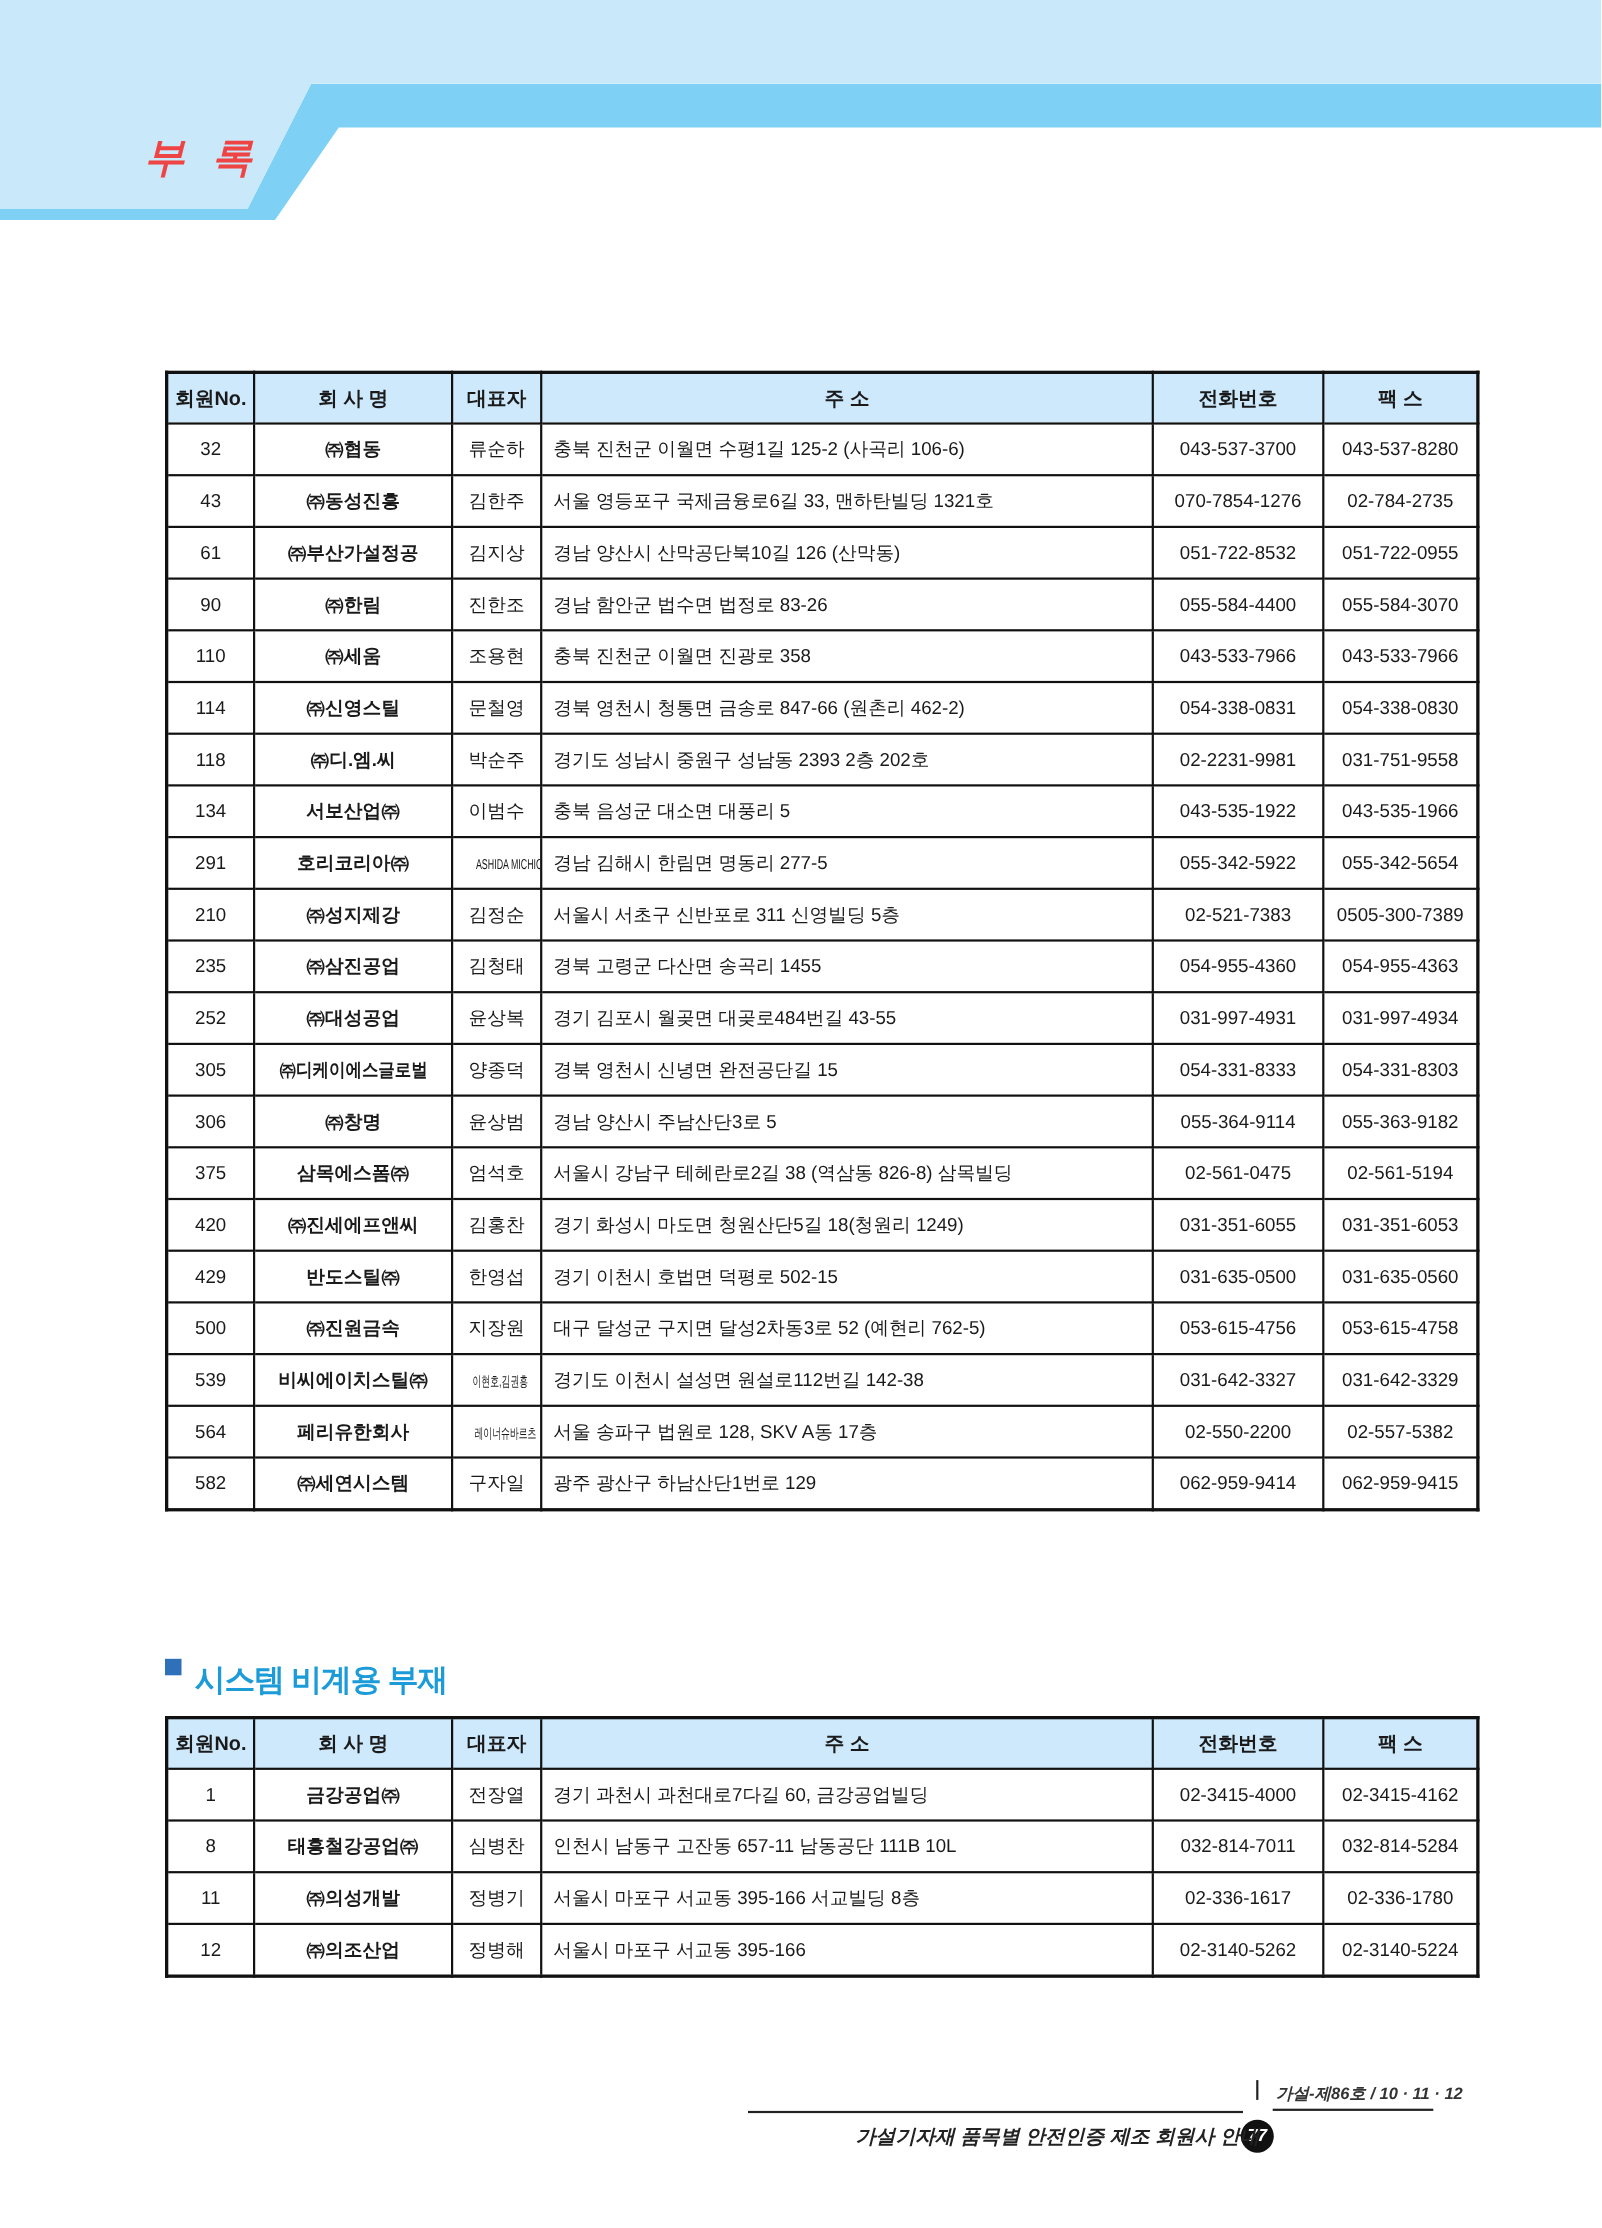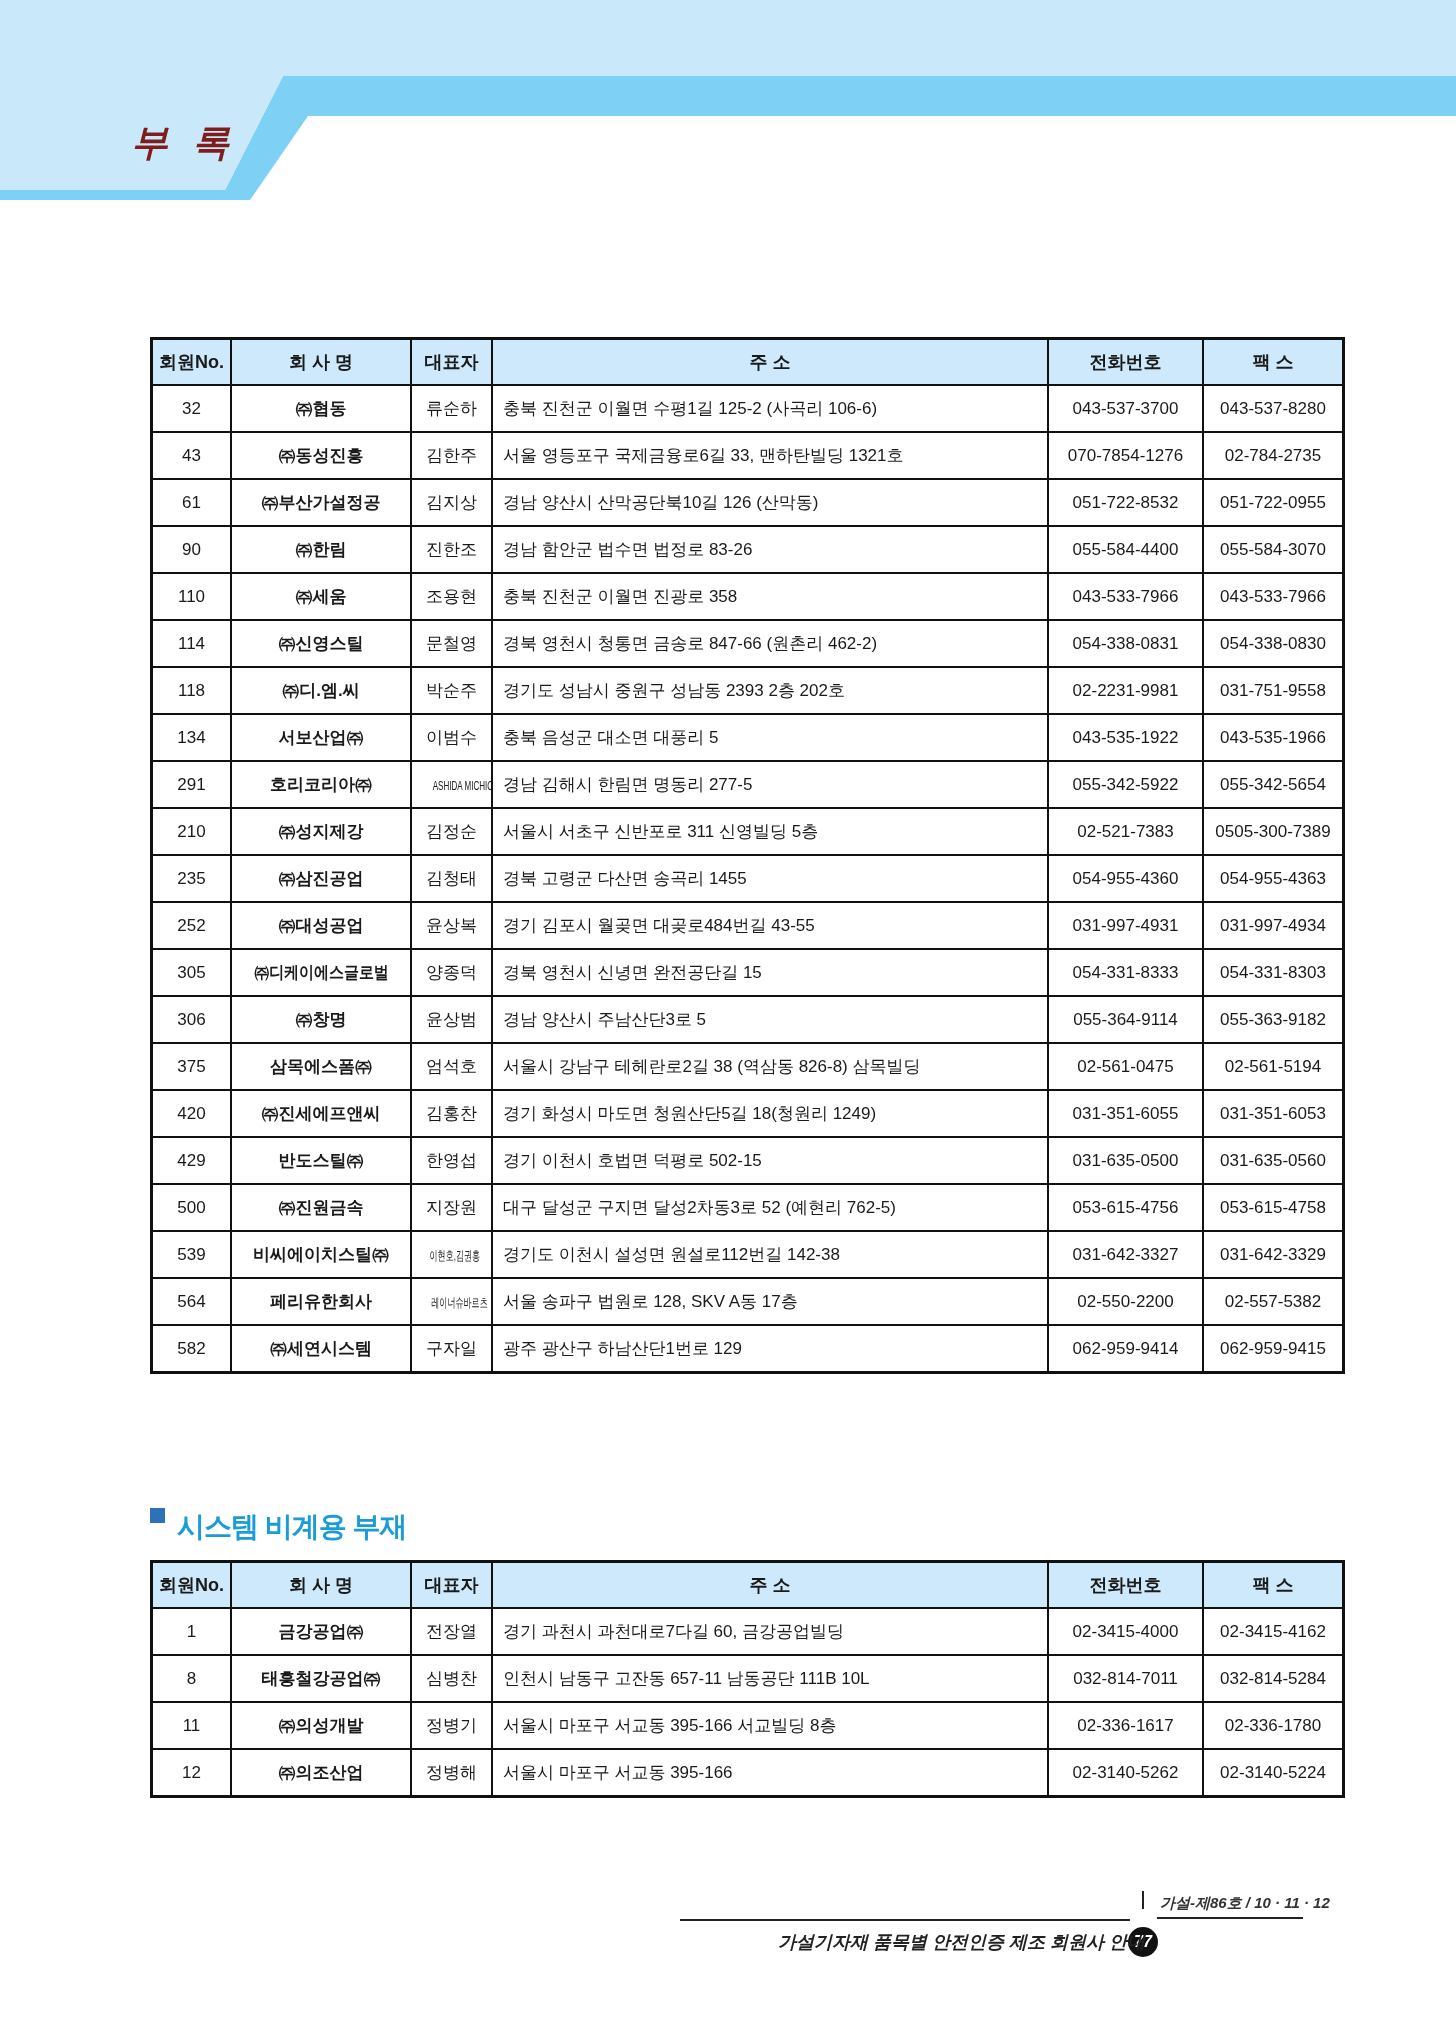"부 록" .banner-title { color: #7f1d1d -> #ef4444 }
